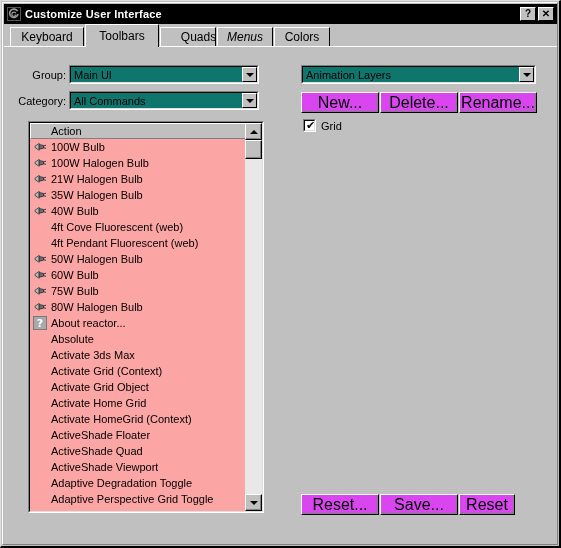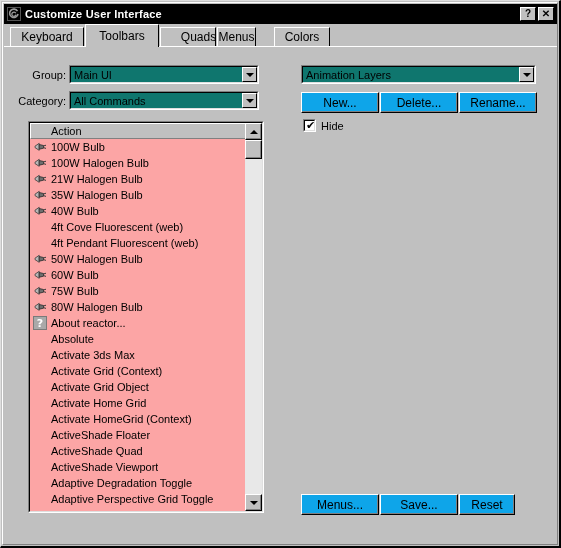"Menus" div.tab { font-style: none -> italic; width: 39px -> 56px }
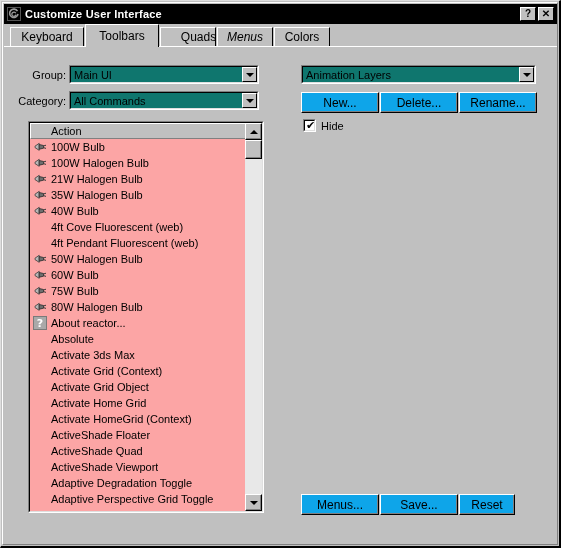"New..." .btn { background: #0ea5e9 -> #d946ef; font-size: 12px -> 16px }
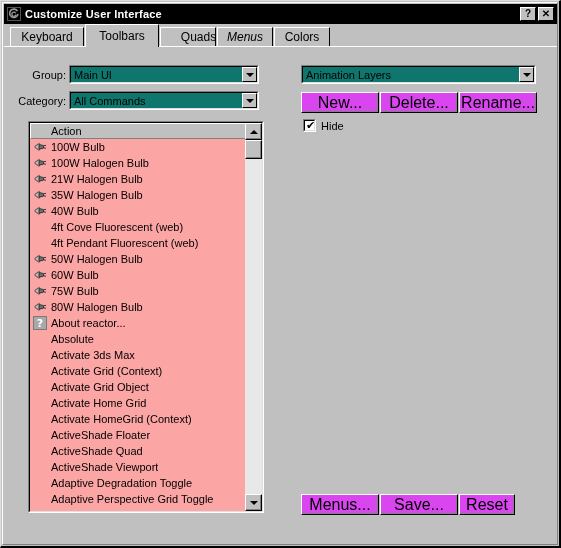"Hide" span { text: Hide -> Grid }
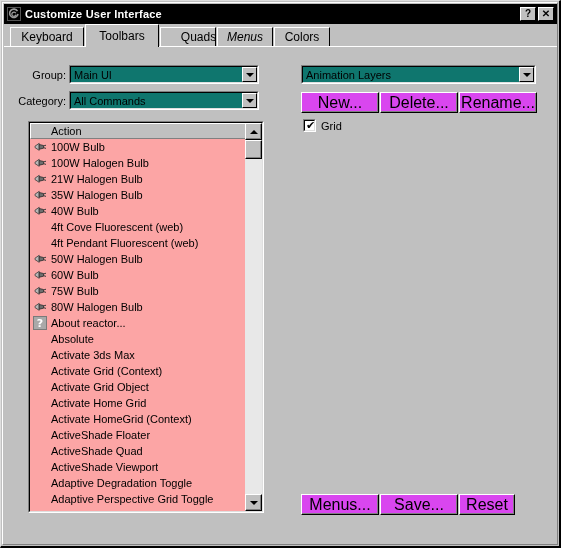"Menus..." span { text: Menus -> Reset }
